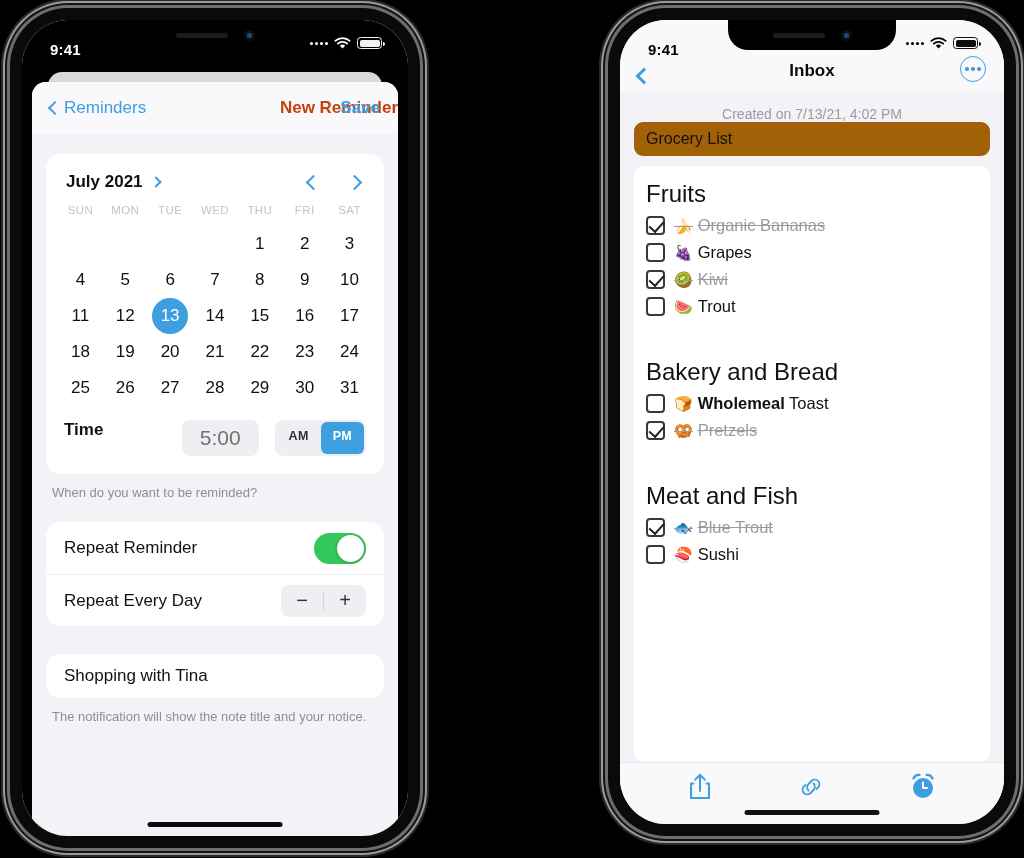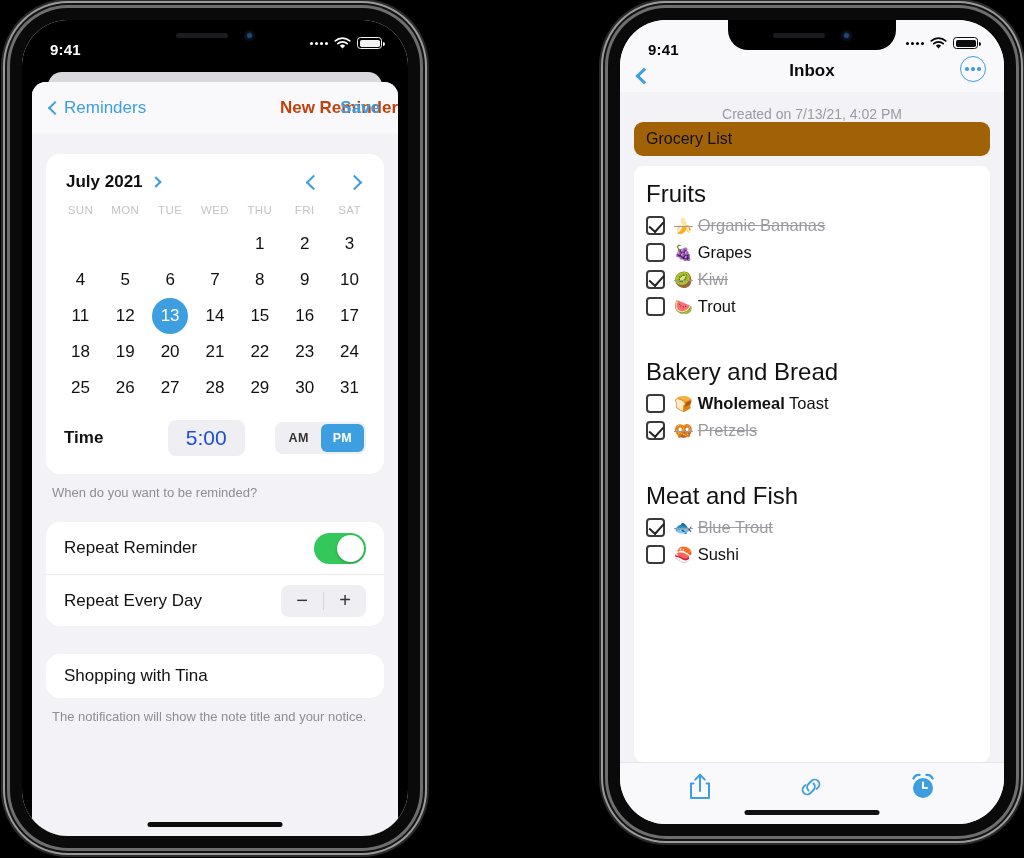"Time" .time-row { align-items: center -> none; gap: 30px -> 16px }
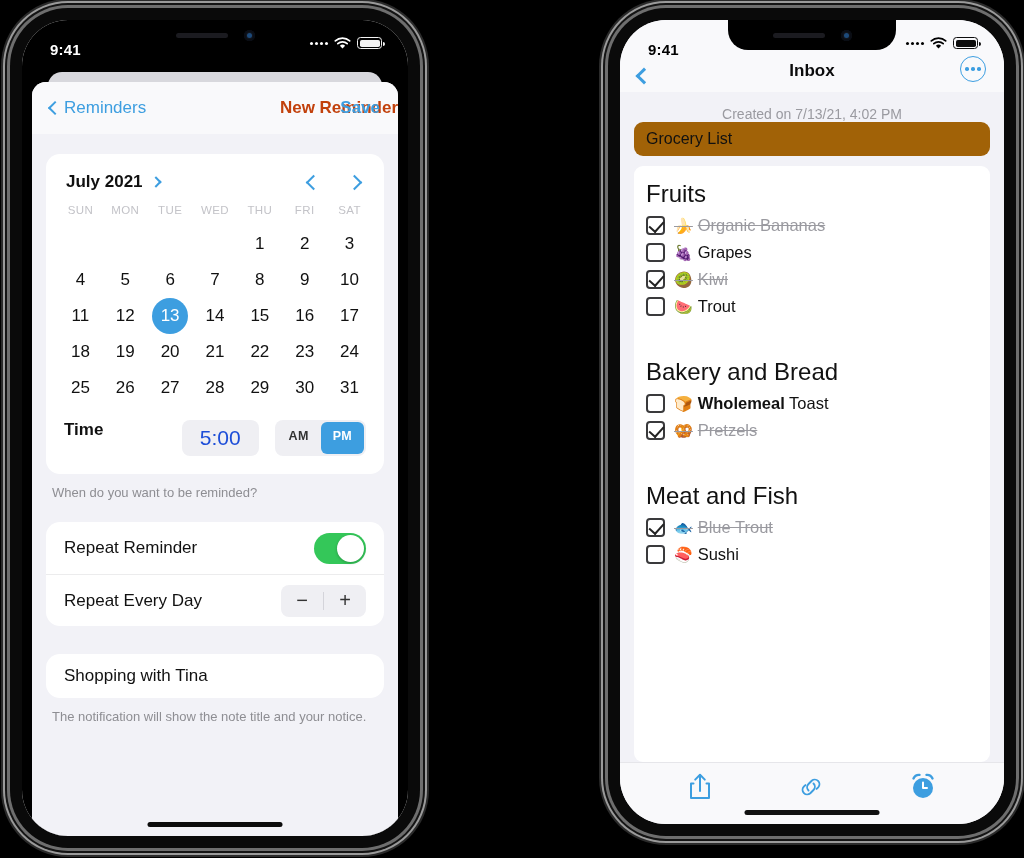"5:00" .time-val { color: #1d4ed8 -> #737373 }
